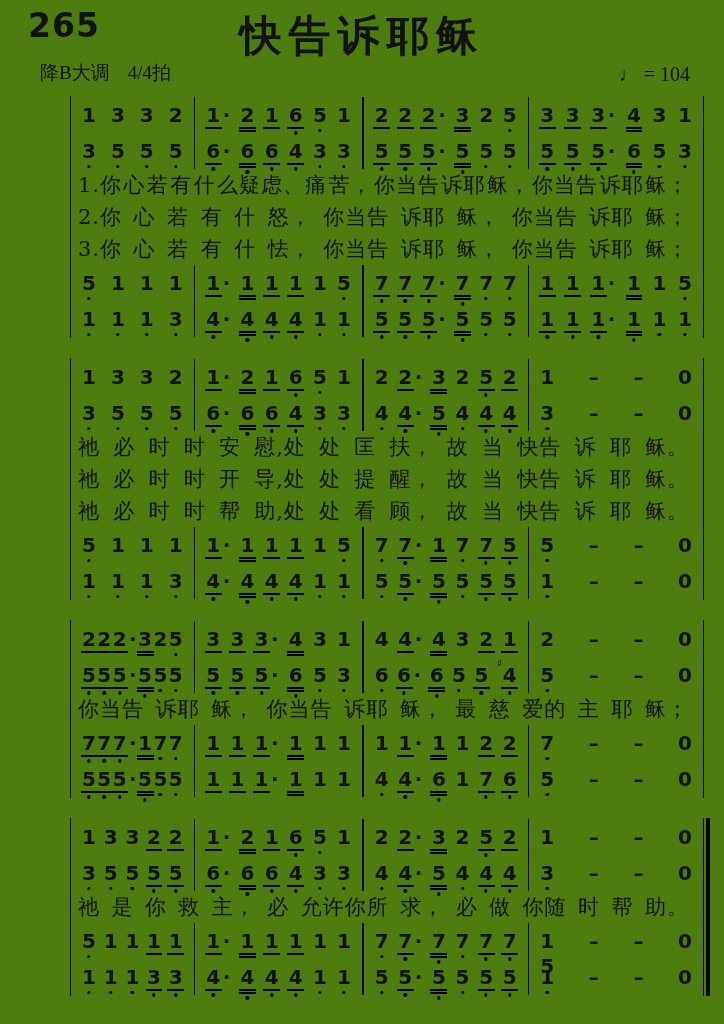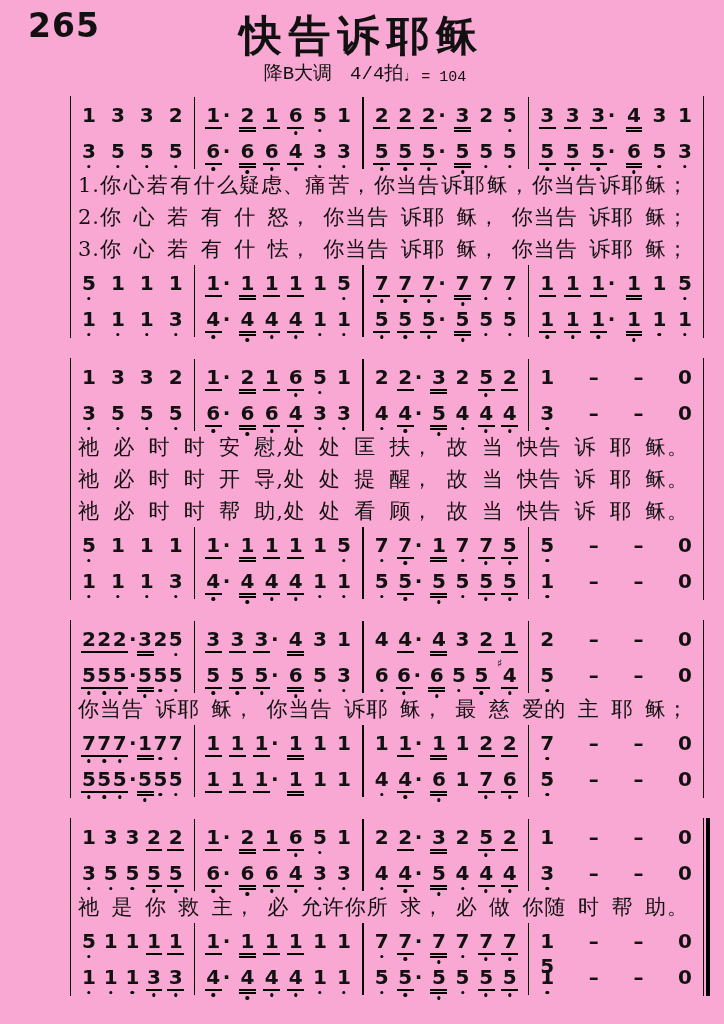"265" .page { background: #f9a8d4 -> #4d7c0f }
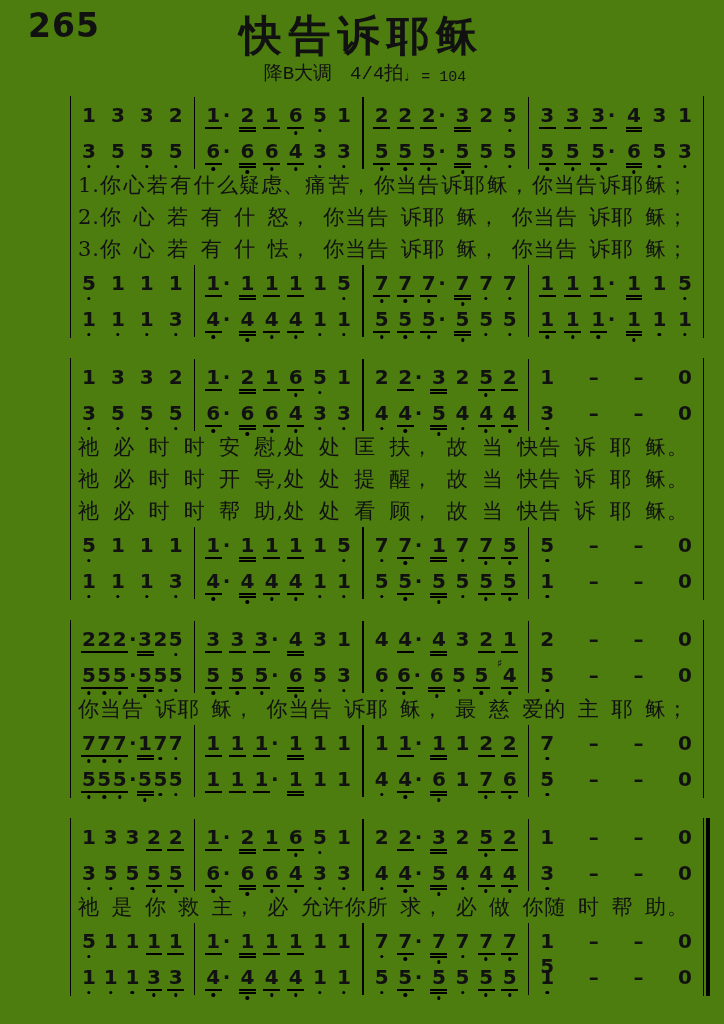"降B大调 4/4拍" .sub { font-family: Liberation Mono, monospace -> Liberation Serif, serif; justify-content: center -> space-between }
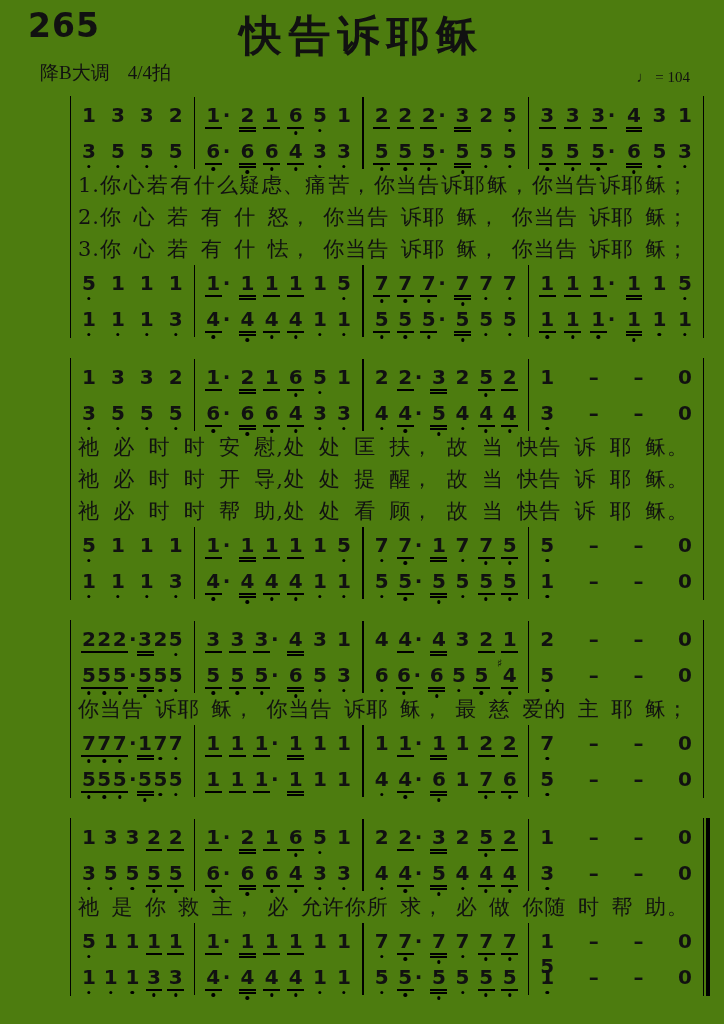"♩ = 104" .tempo { font-size: 15px -> 20px }
